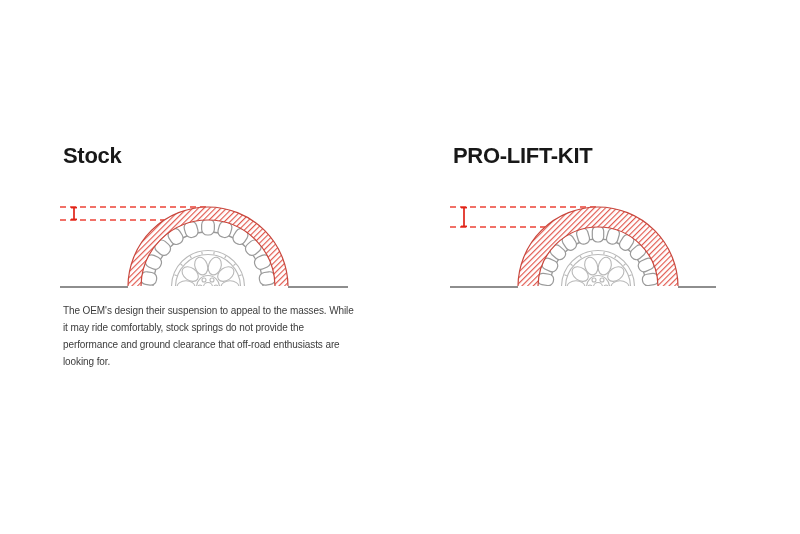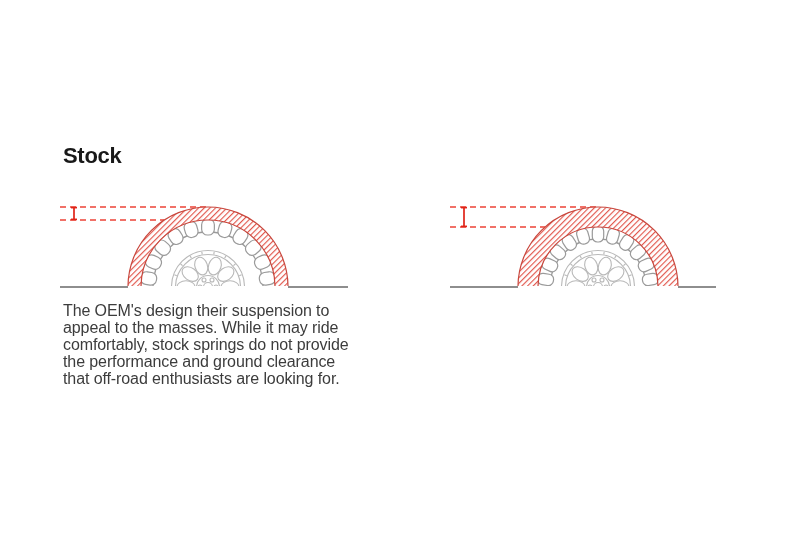"PRO-LIFT-KIT" h2 { html: none -> <h2>PRO-LIFT-KIT</h2> }
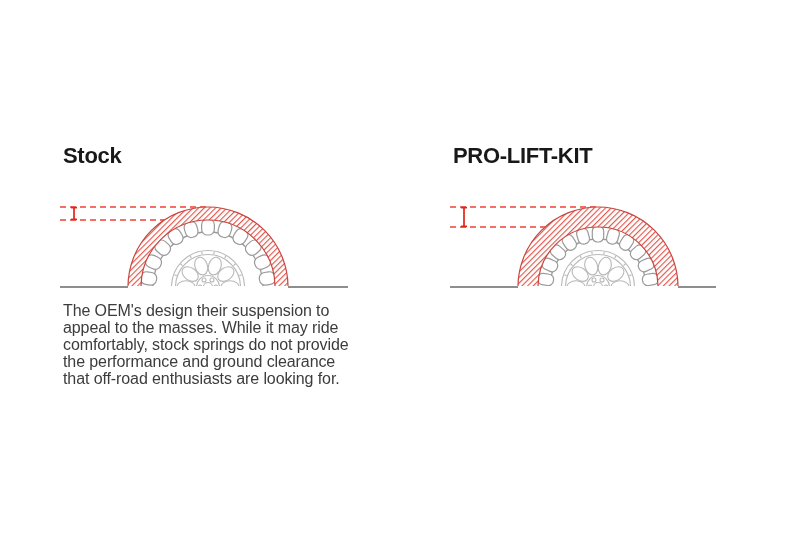"The OEM's design their suspension" .panel p { font-size: 16px -> 10px }
